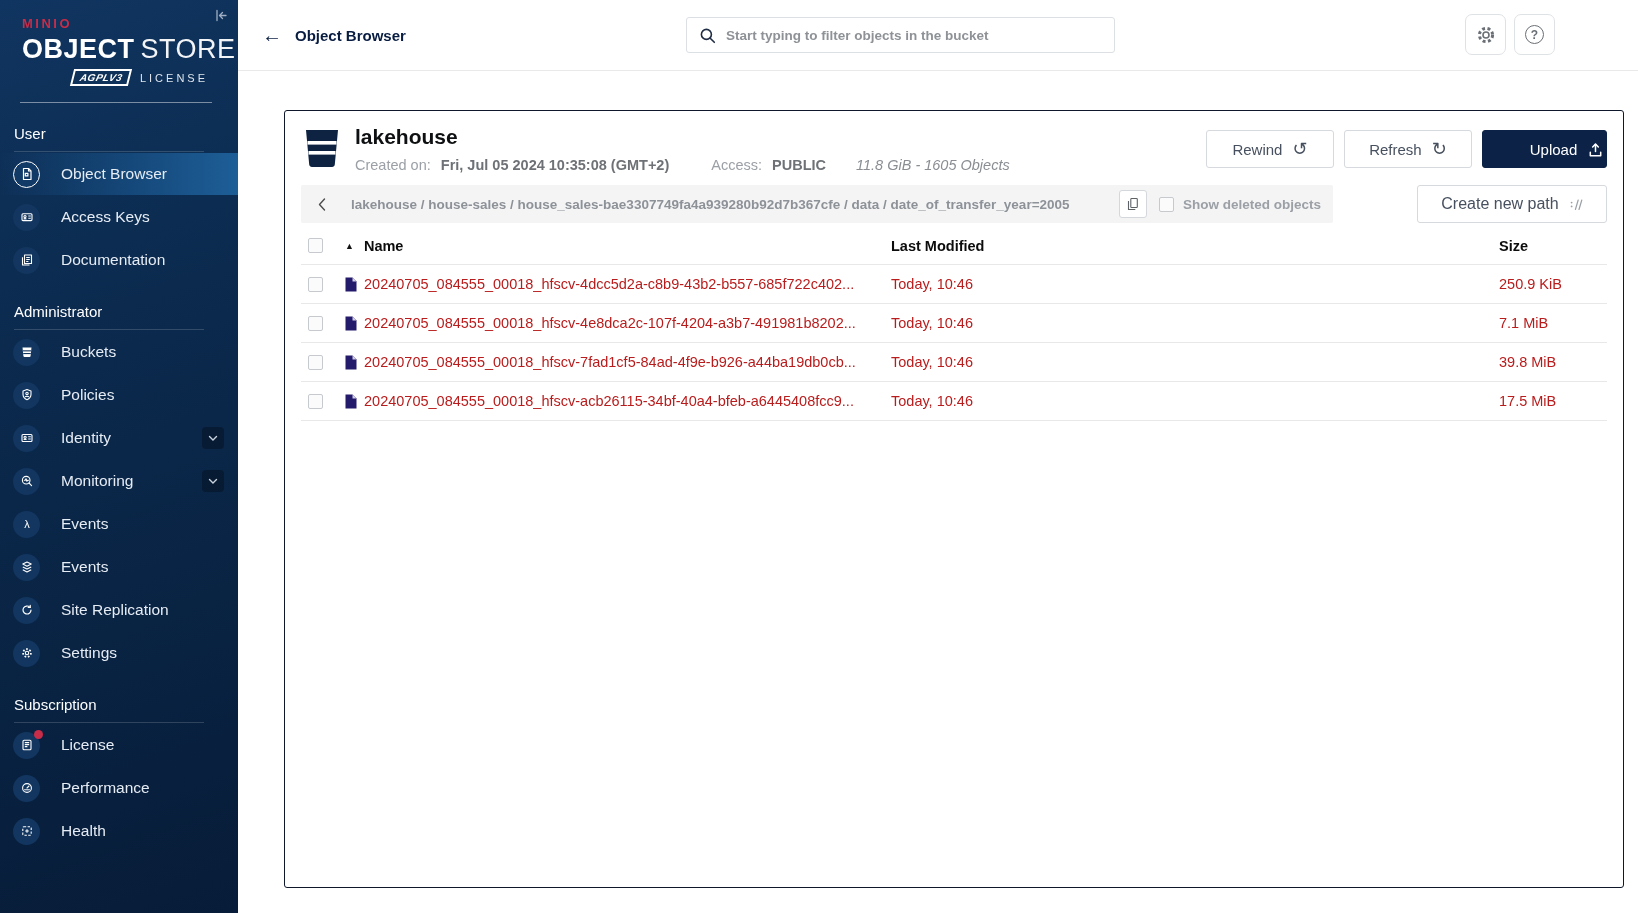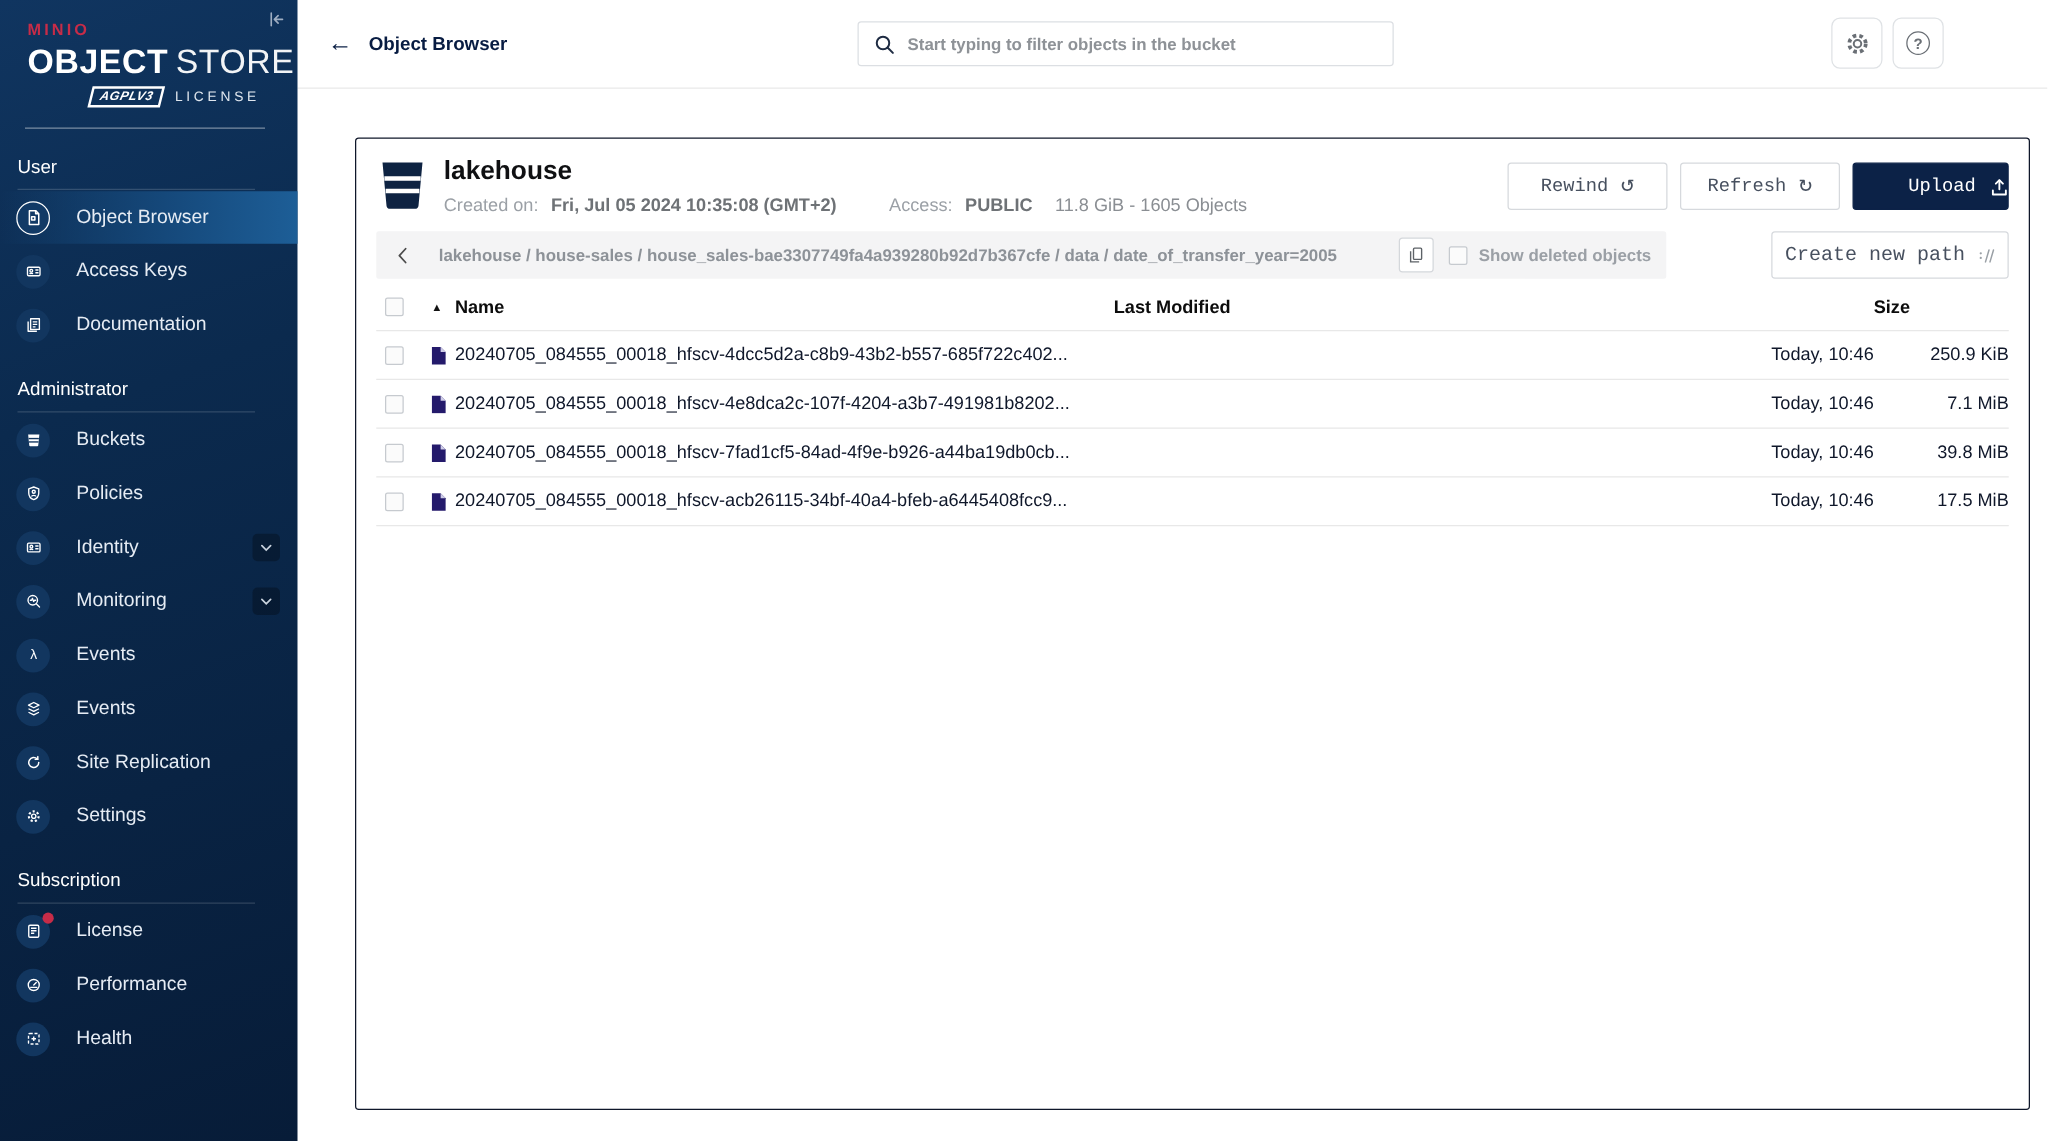"Rewind" .btn { font-family: Liberation Mono, monospace -> Liberation Sans, sans-serif }
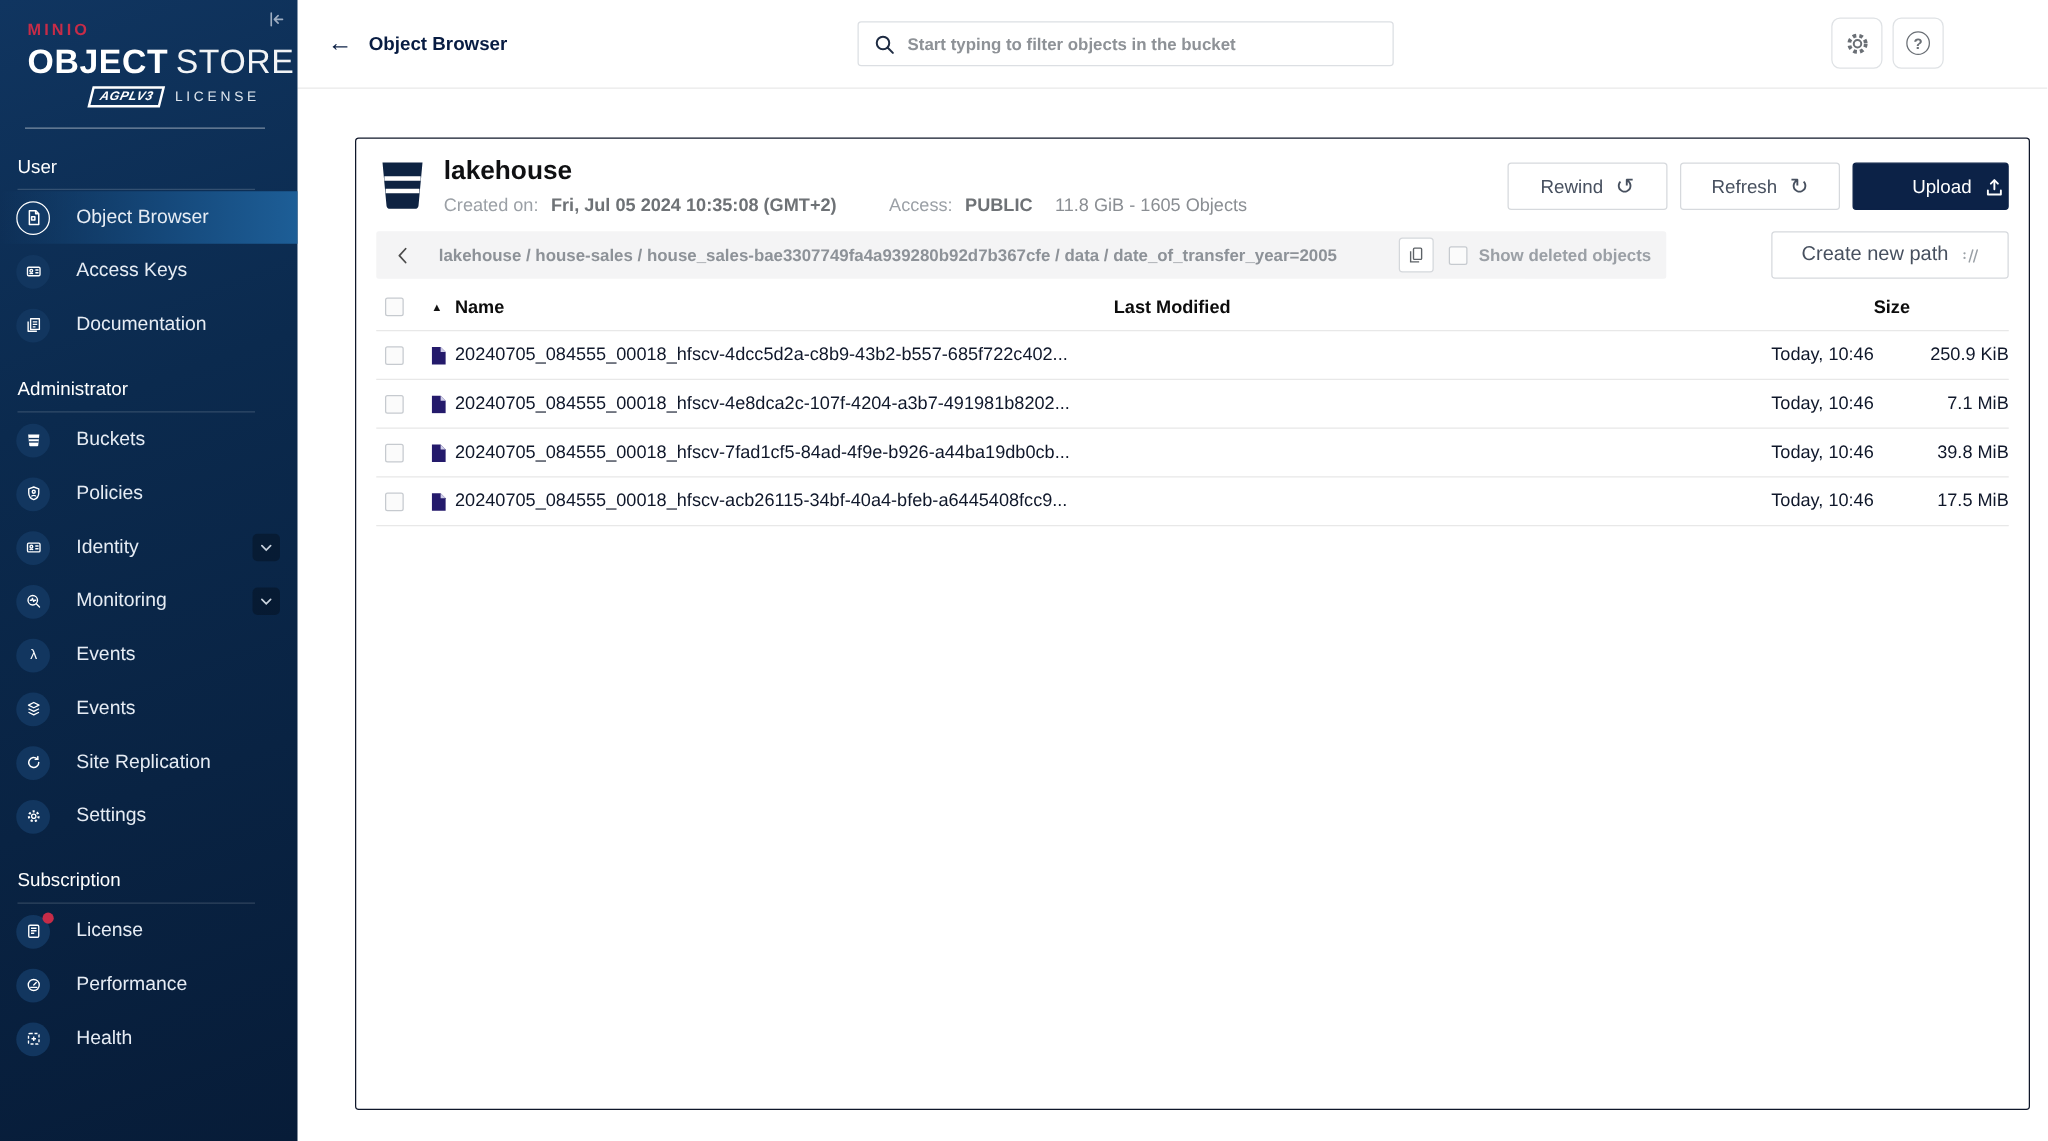"11.8 GiB - 1605 Objects" .meta-usage { font-style: none -> italic; margin-left: 8px -> 20px }
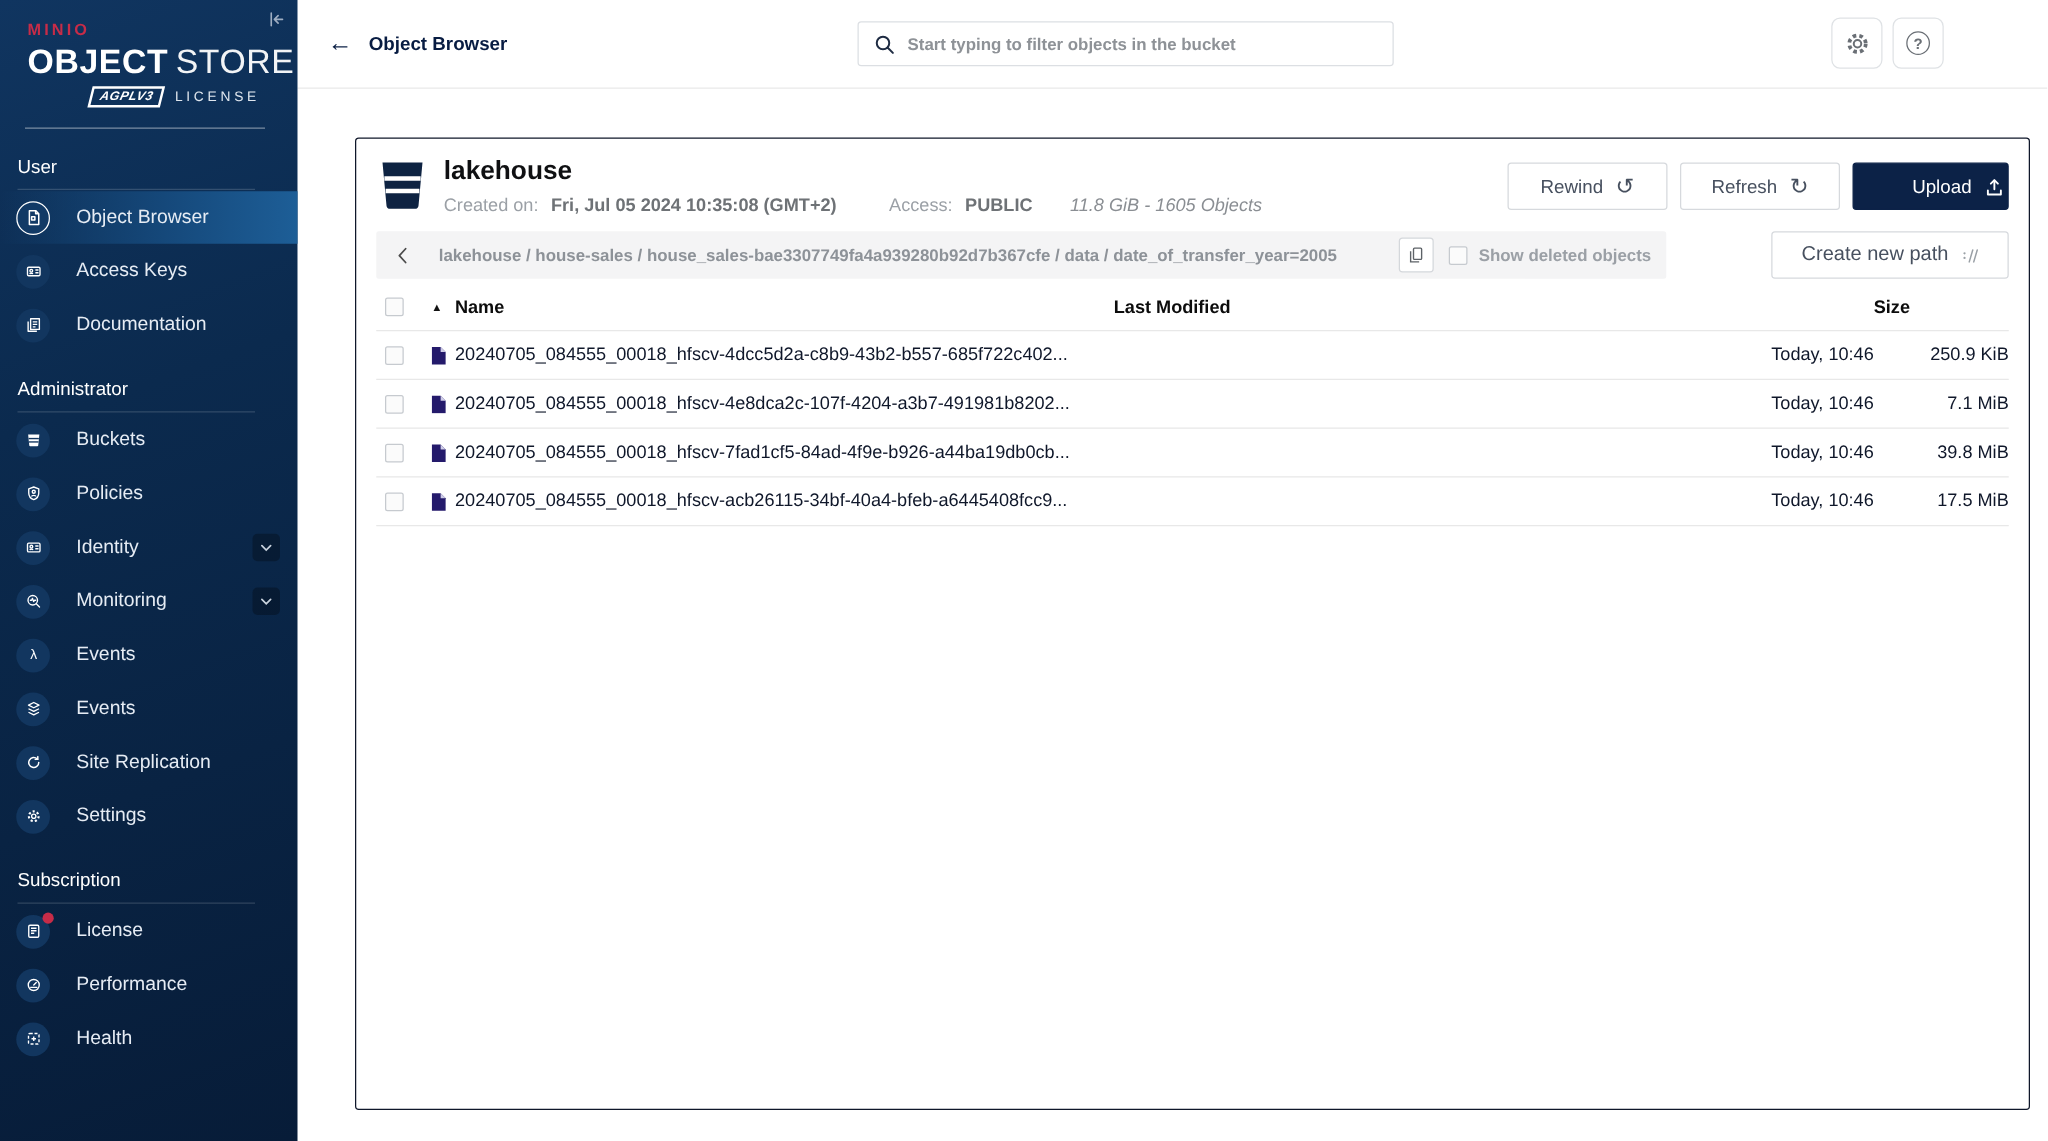"20240705_084555_00018_hfscv-4dcc5d2a-c8b" .t-body-row { color: #0f172a -> #b91c1c; text-align: right -> none }
